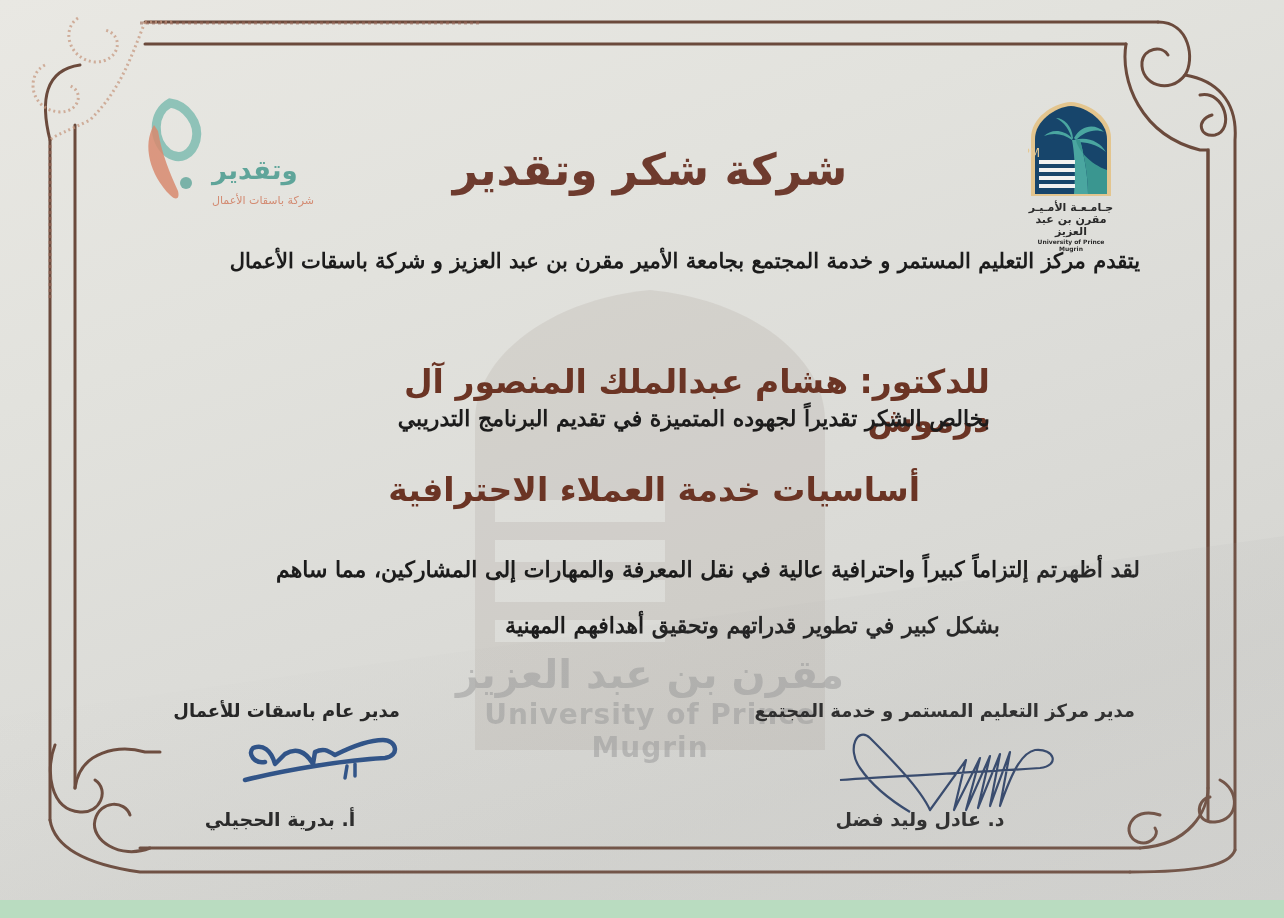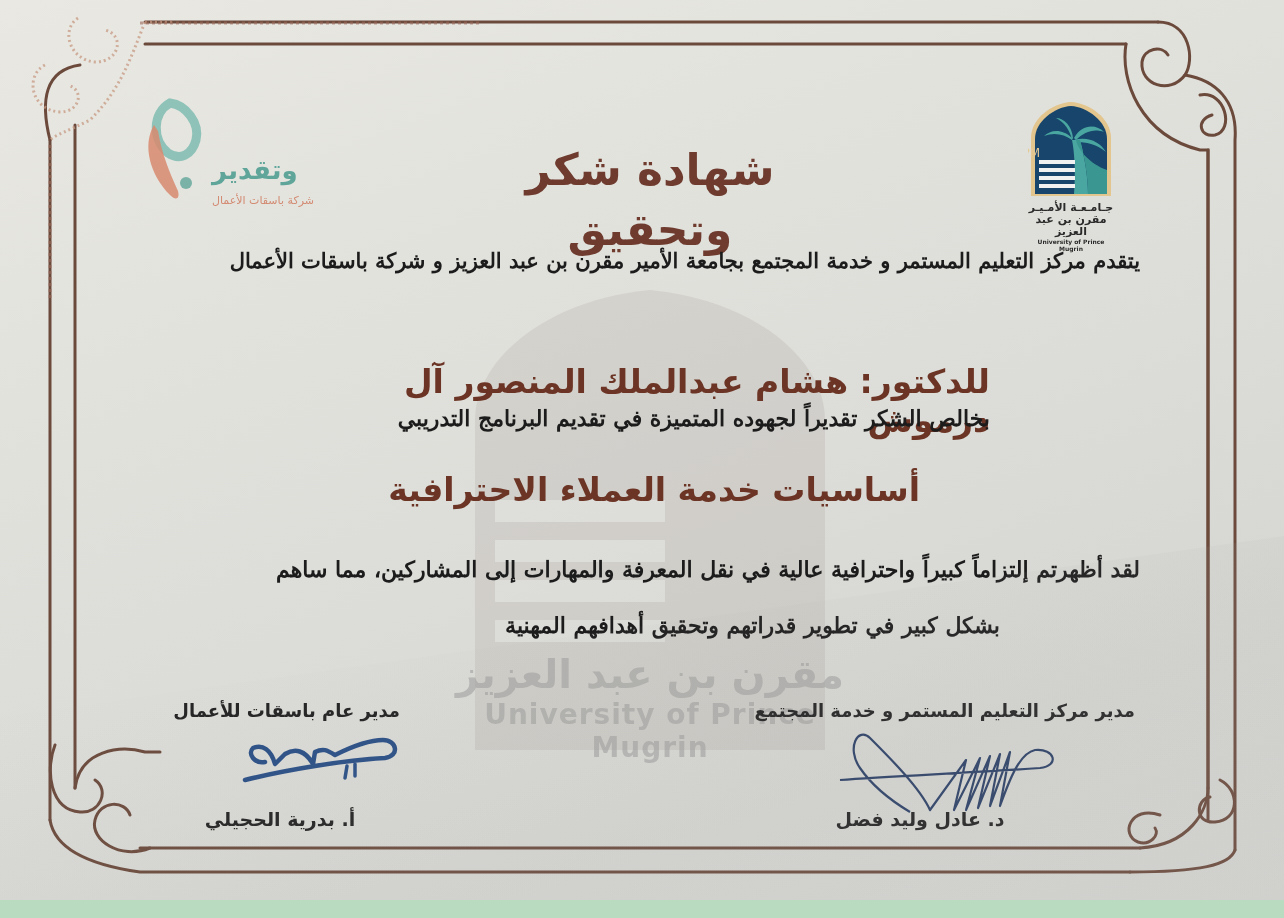"شهادة شكر وتحقيق" div.title { text: شهادة شكر وتحقيق -> شركة شكر وتقدير }
